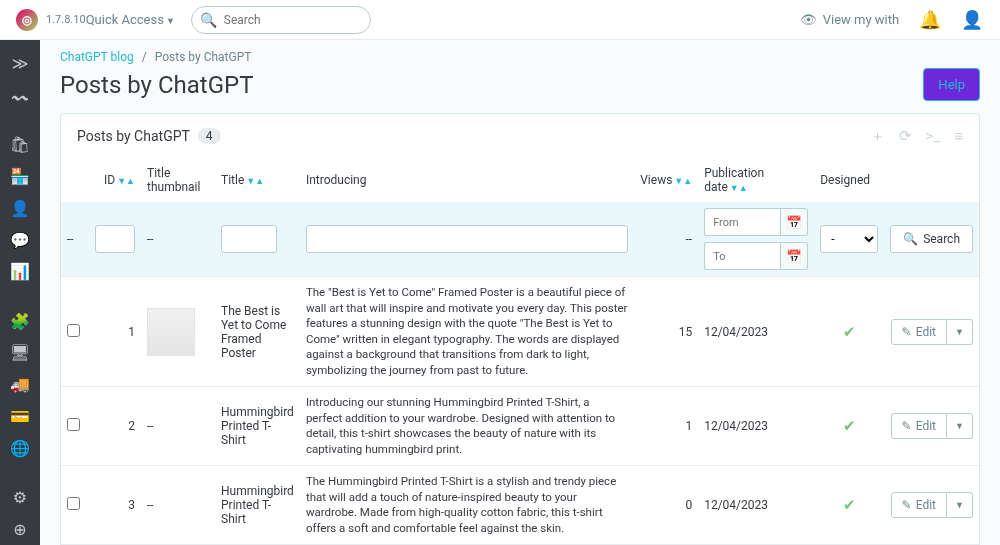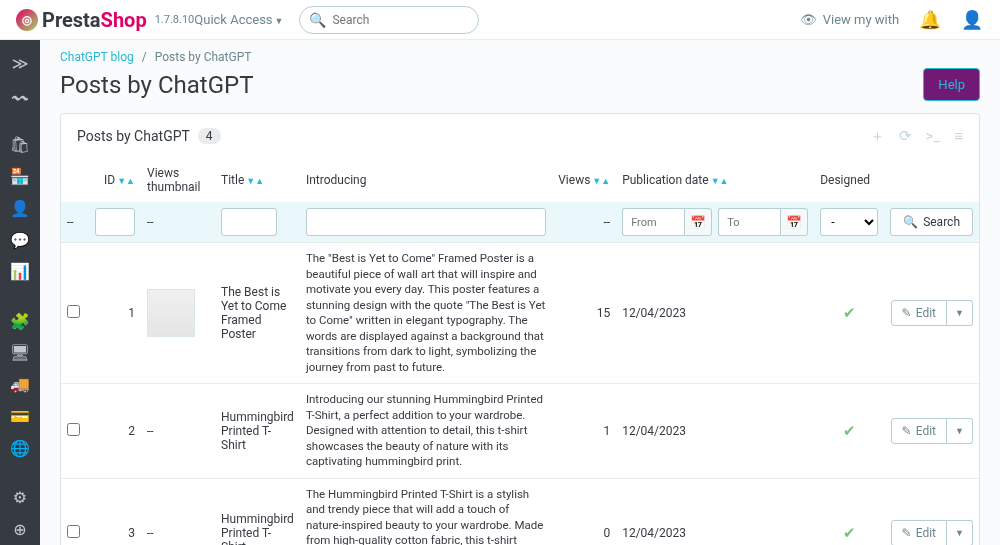"PrestaShop" span { html: <span><span>Presta</span><span>Shop</span></span> -> none }
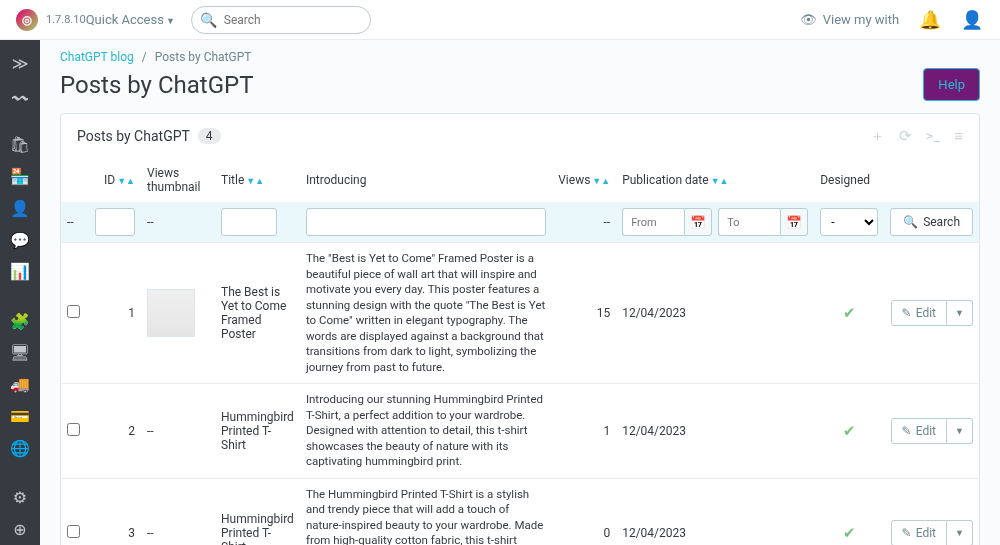"Help" .help-btn { background: #701a75 -> #6d28d9 }
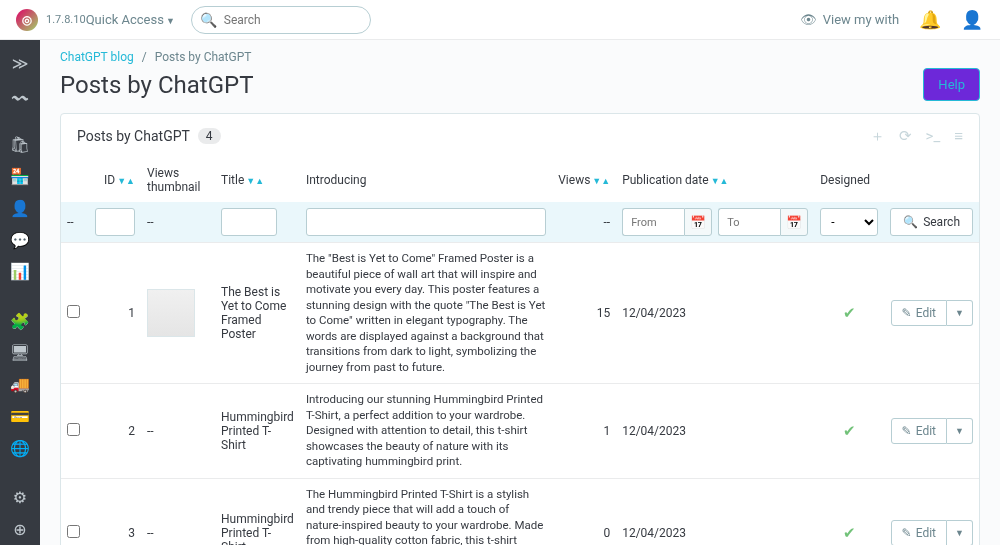"Views thumbnail" span { text: Views -> Title }
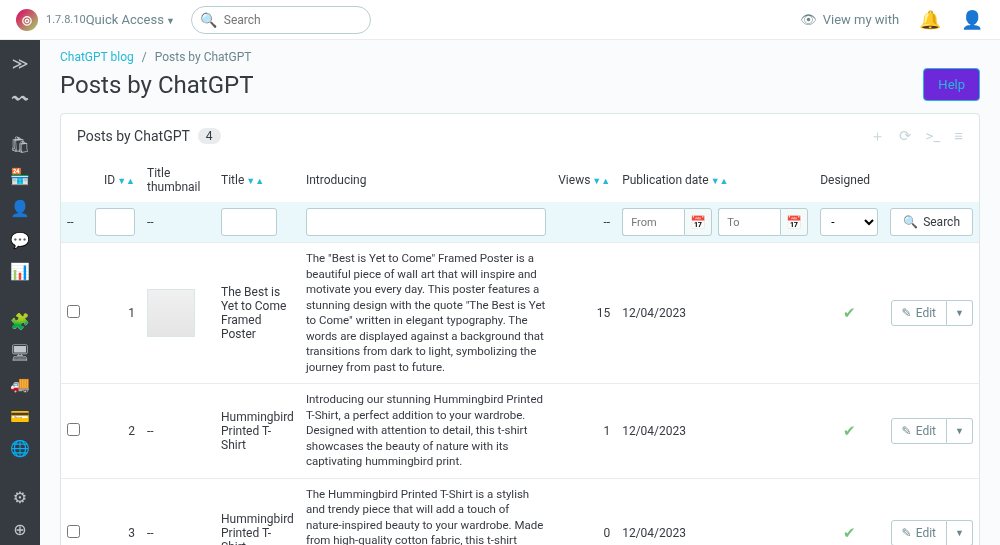"From" .date-rng { flex-direction: row -> column }
